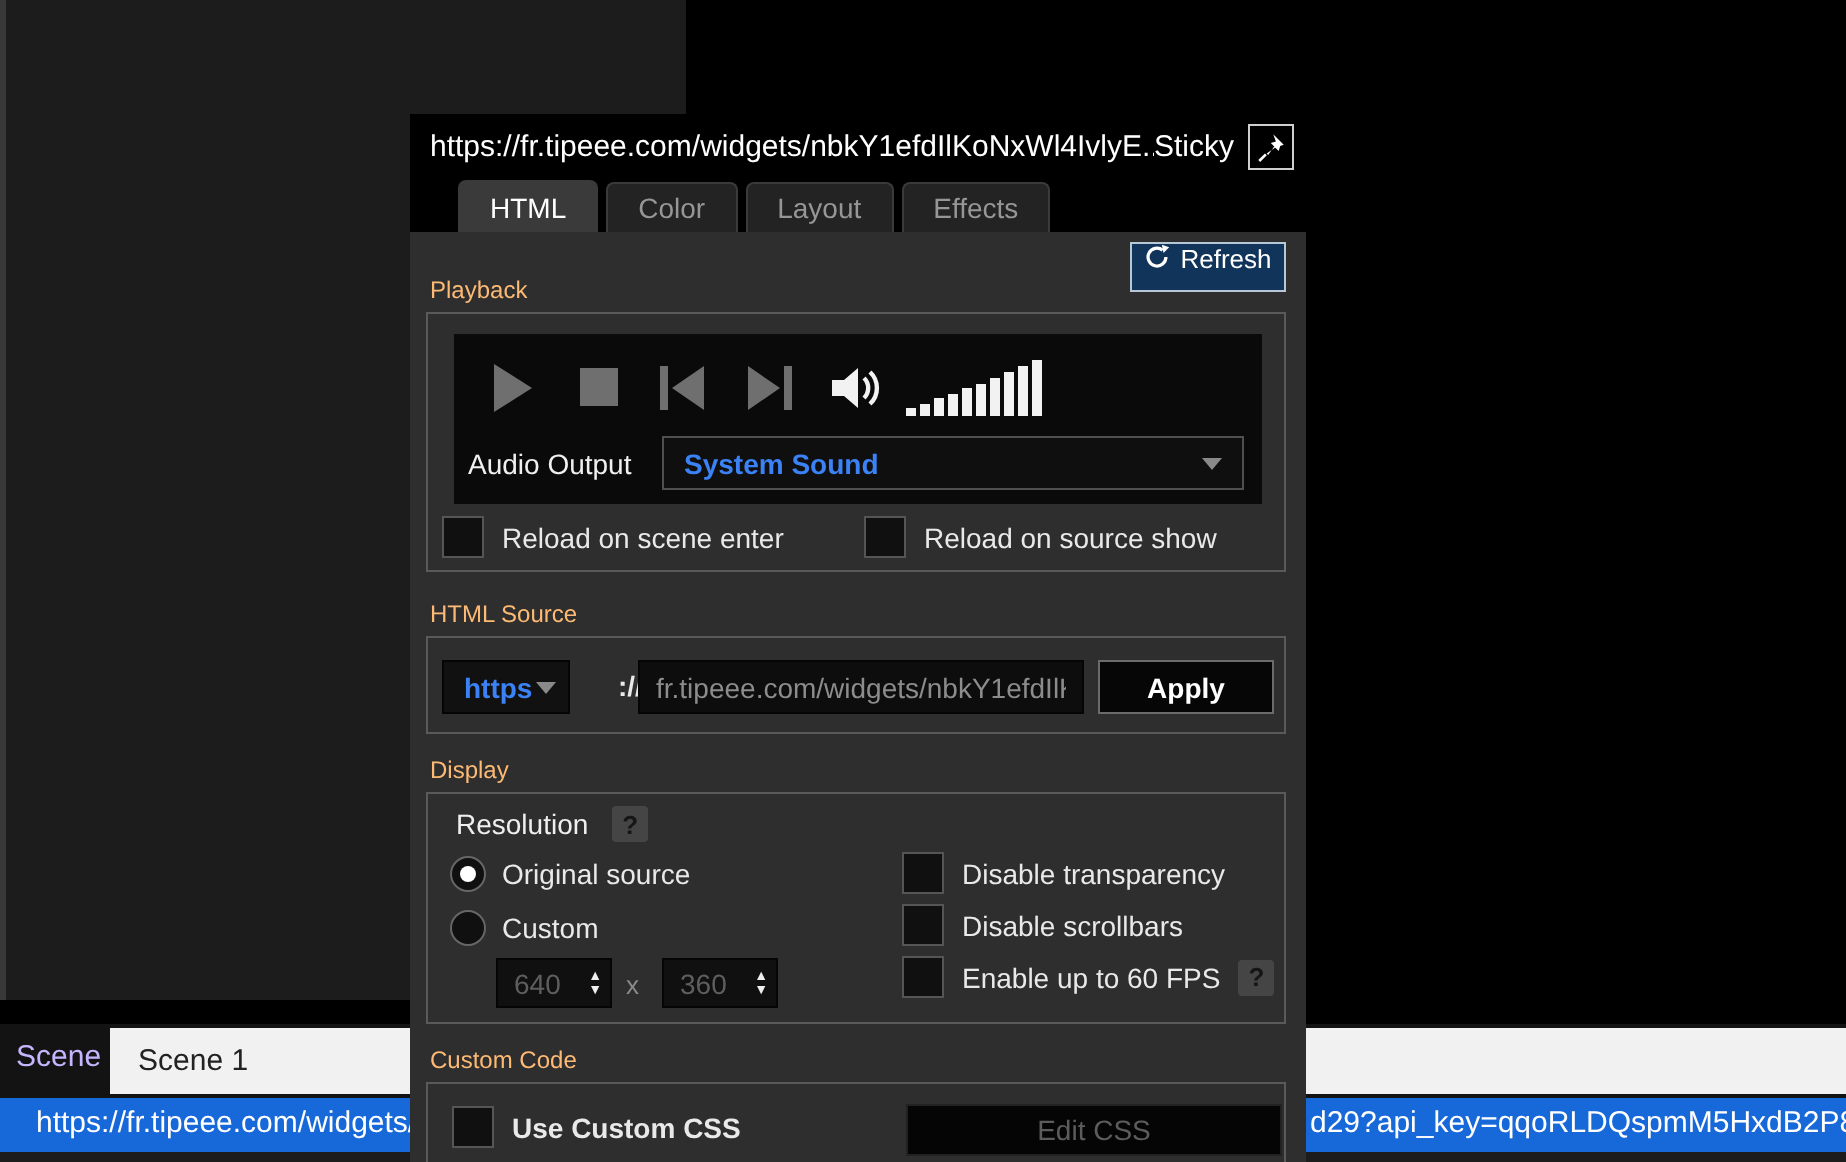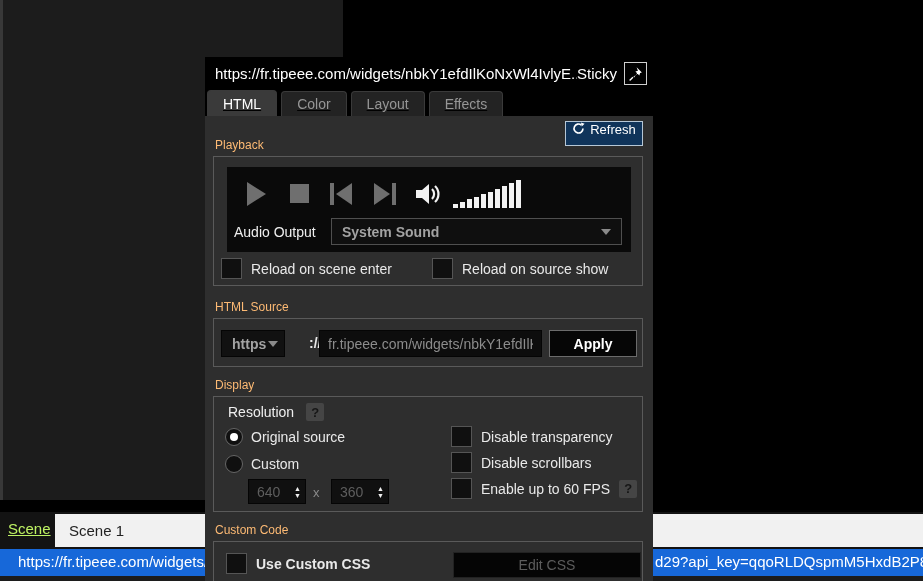"HTML" .tab-row { padding-left: 2px -> 24px; text-decoration: underline -> none }
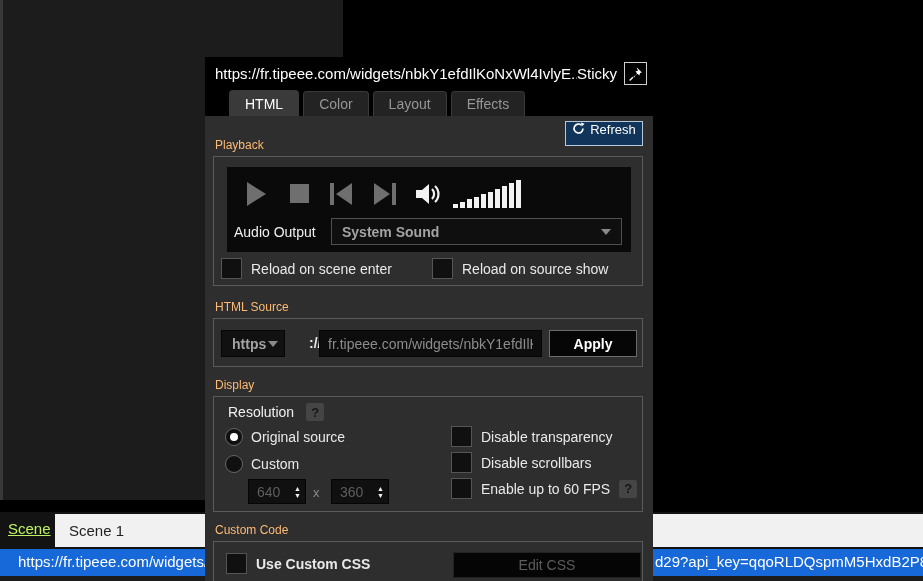"System Sound" .select { color: #a3a3a3 -> #3b82f6 }
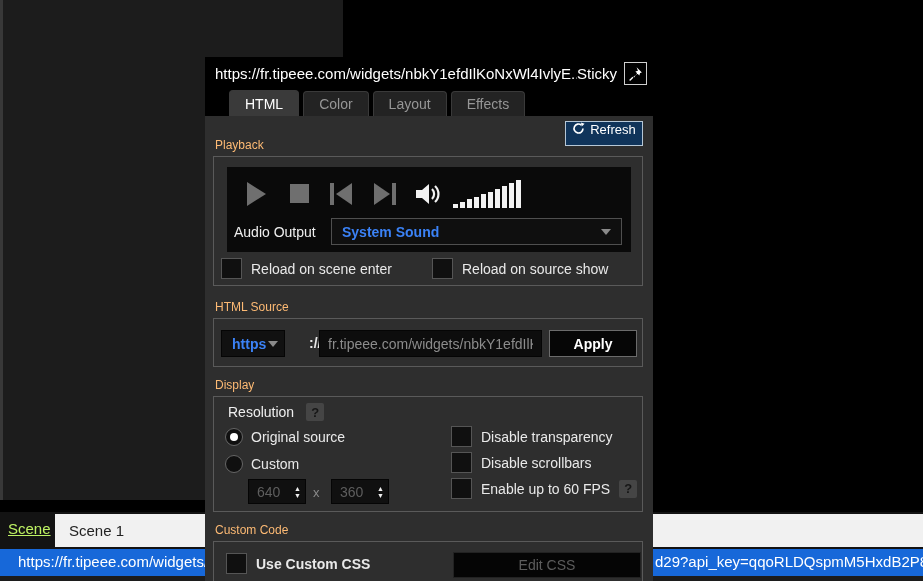"Scene" .scene-label { color: #bef264 -> #c4b5fd; text-decoration: underline -> none }
